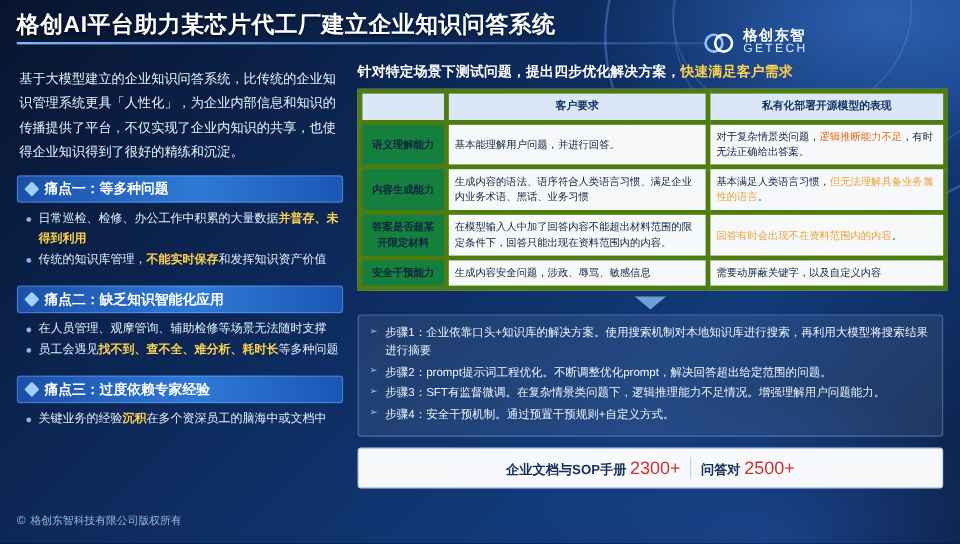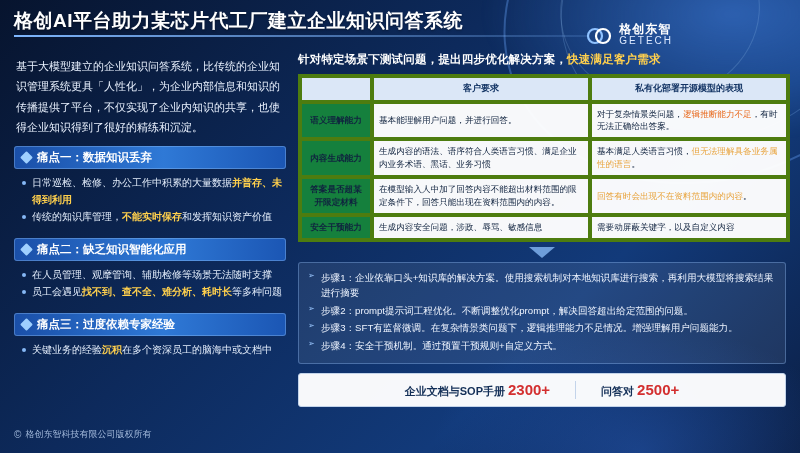"痛点一：数据知识丢弃" span.lbl { text: 数据知识丢弃 -> 等多种问题 }
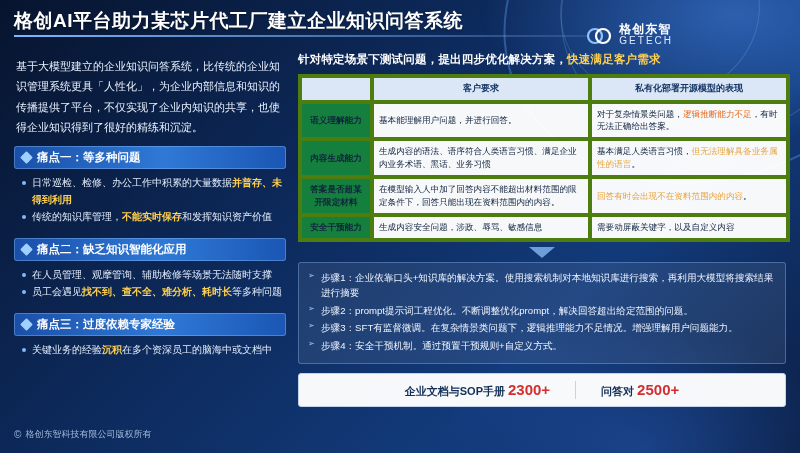"企业文档与SOP手册" .kpi { gap: 25px -> 8px }
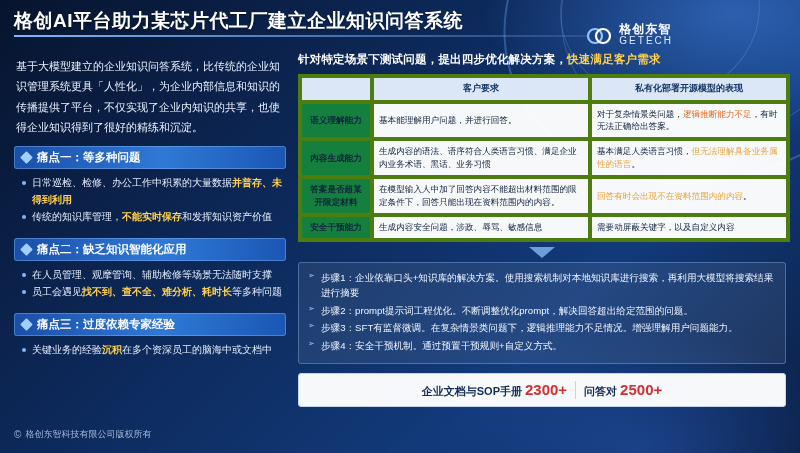"2300+" .kpi .num { font-weight: bold -> normal }
